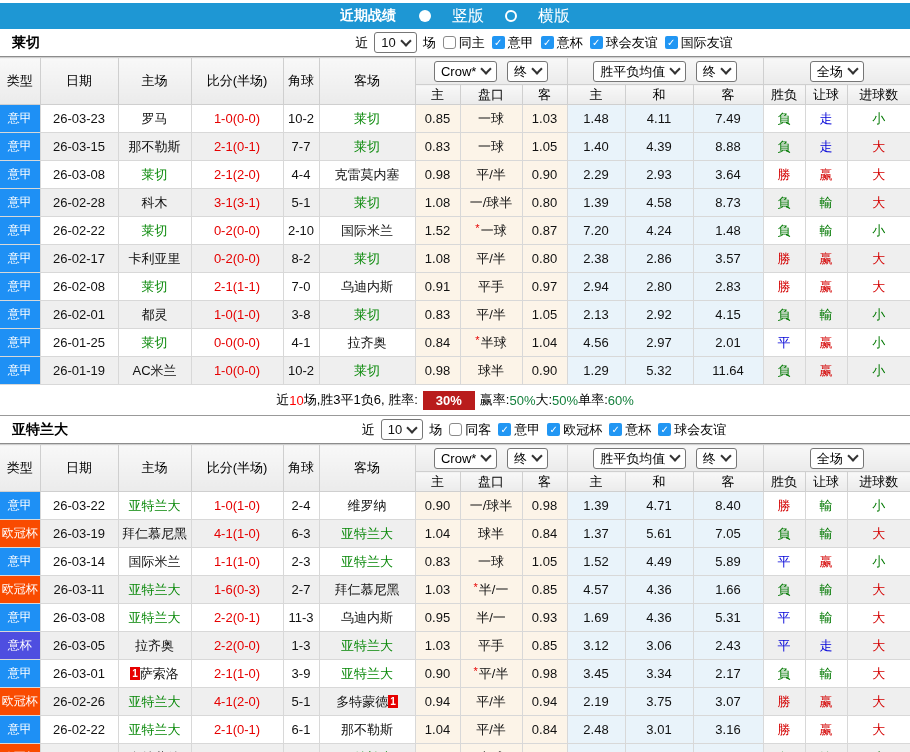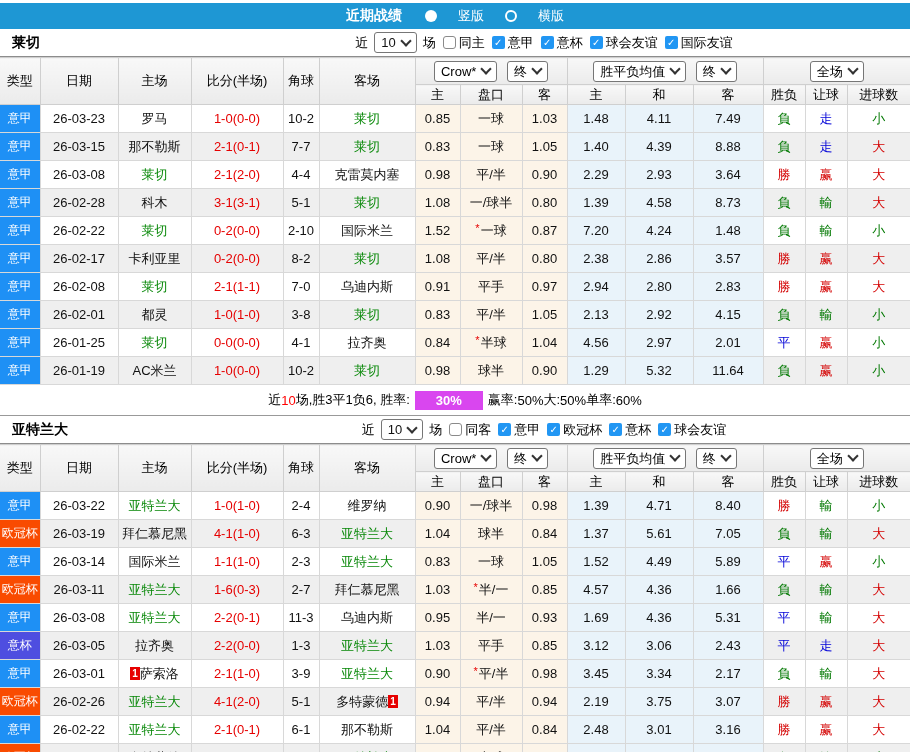"竖版" .radio-label { font-size: 13px -> 16px }
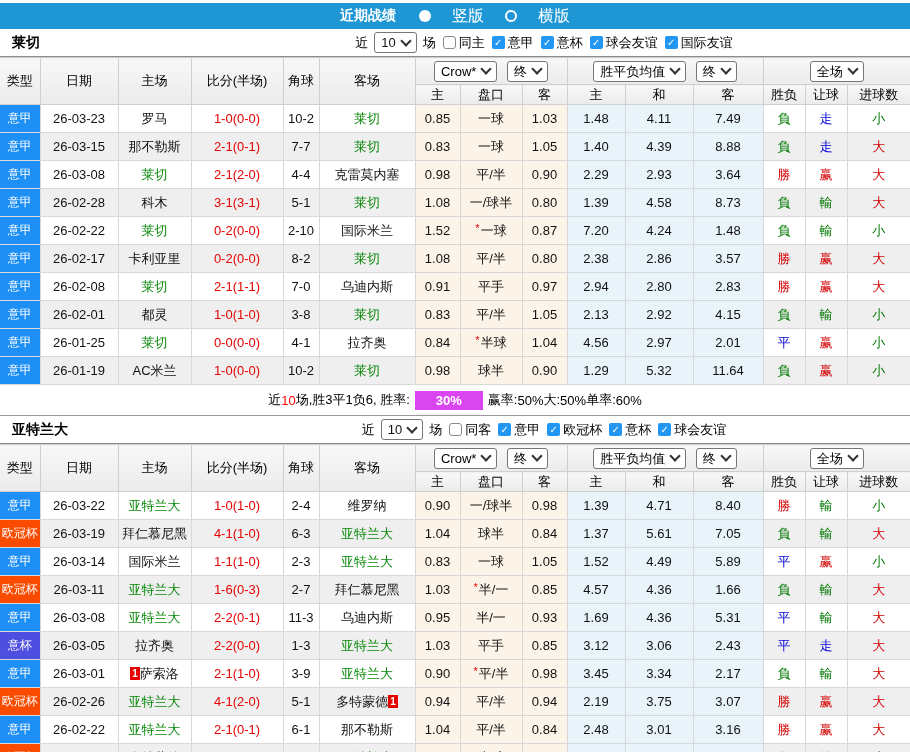"30%" .summary .badge30 { background: #d946ef -> #b91c1c; padding: 2px 21px -> 2px 13px }
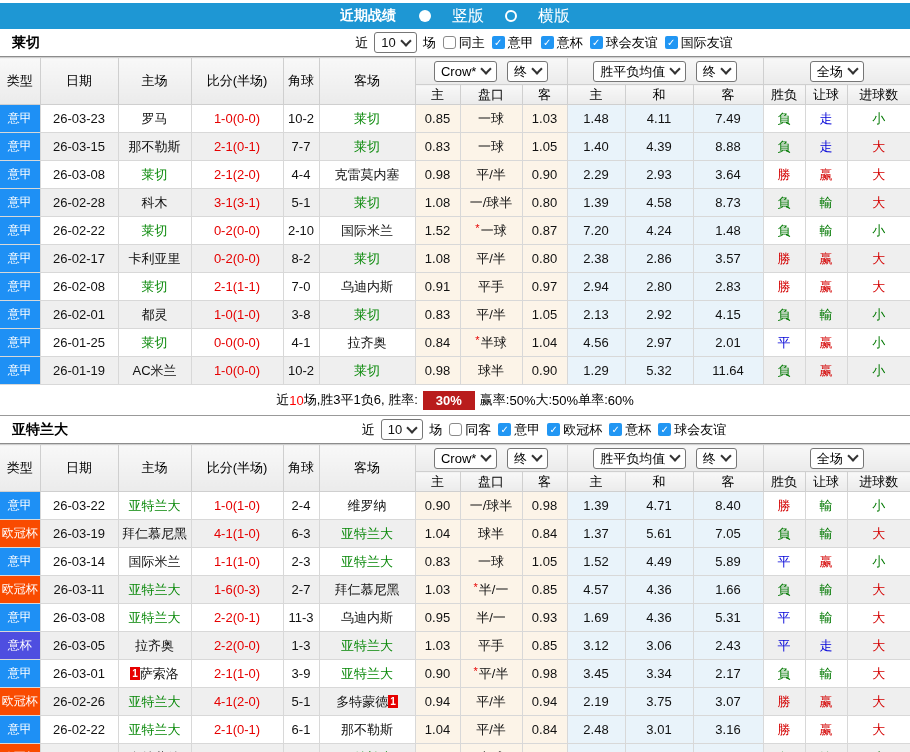"50%" .summary .pct { color: #000000 -> #15803d }
